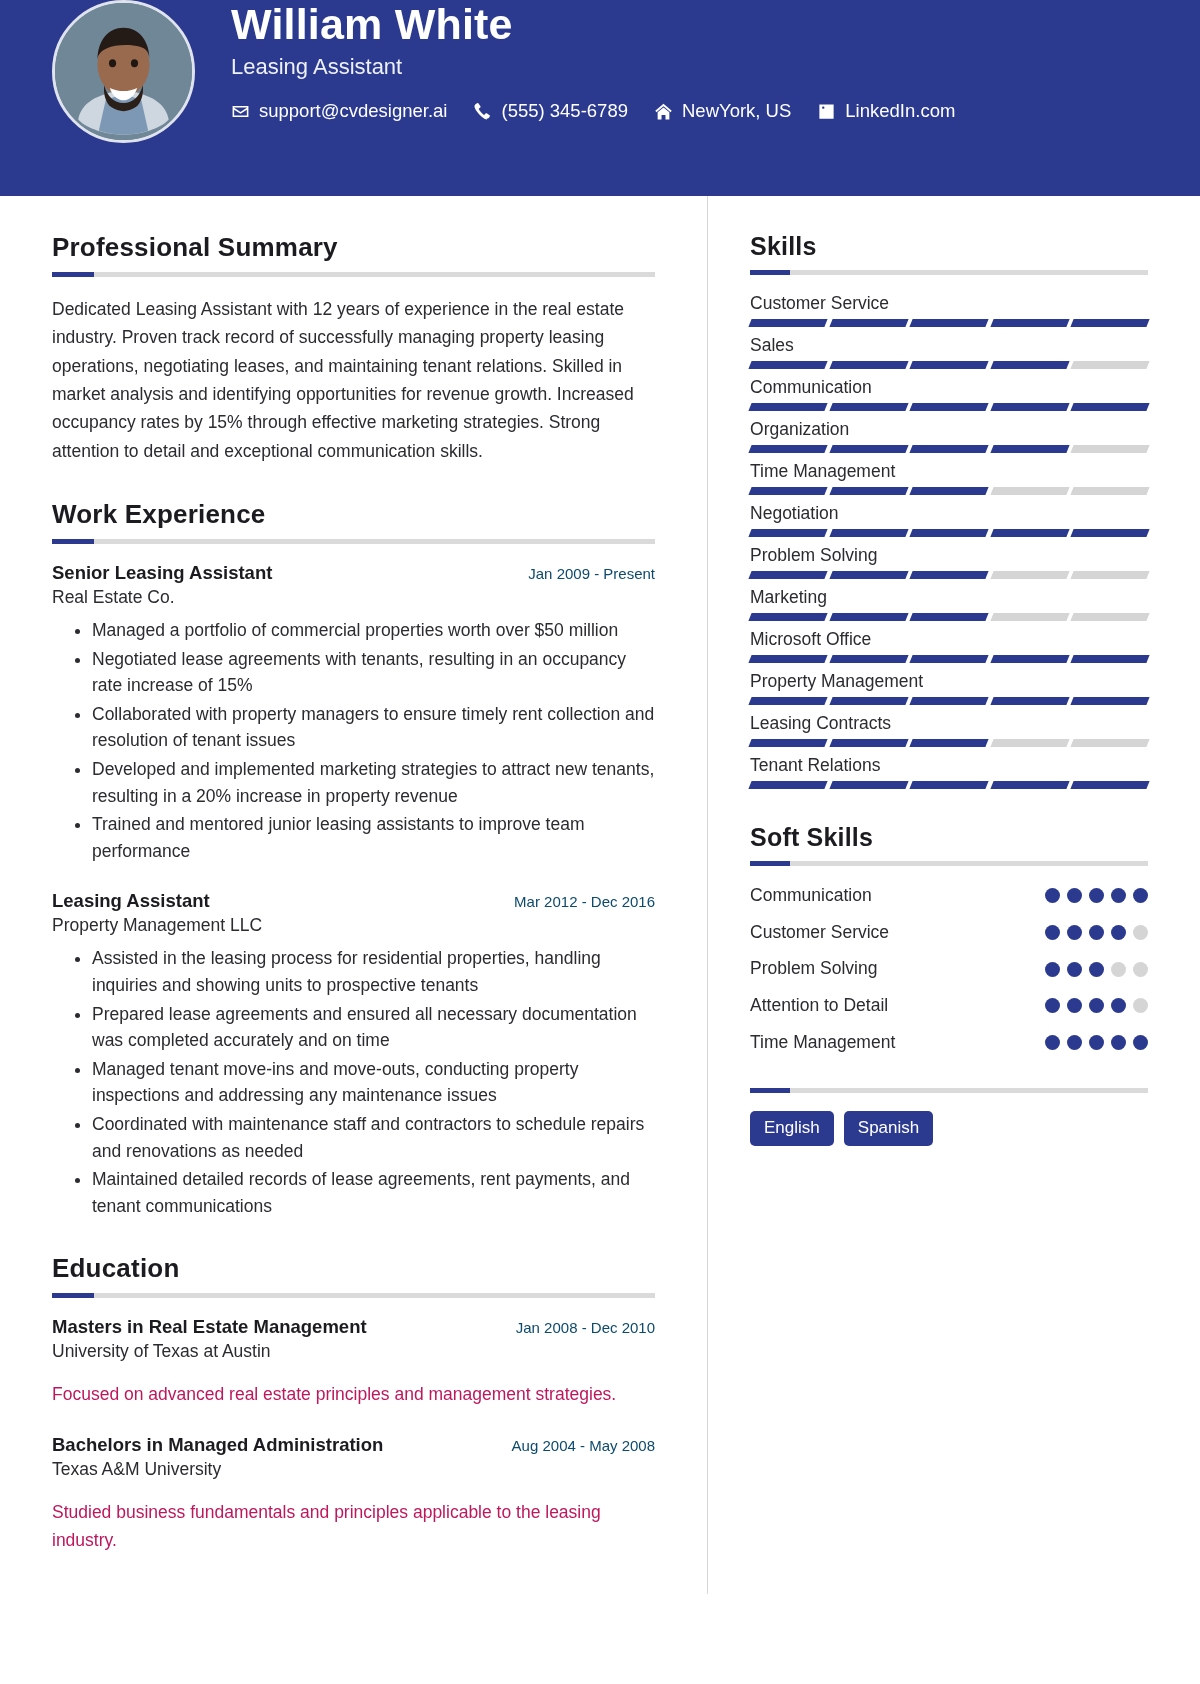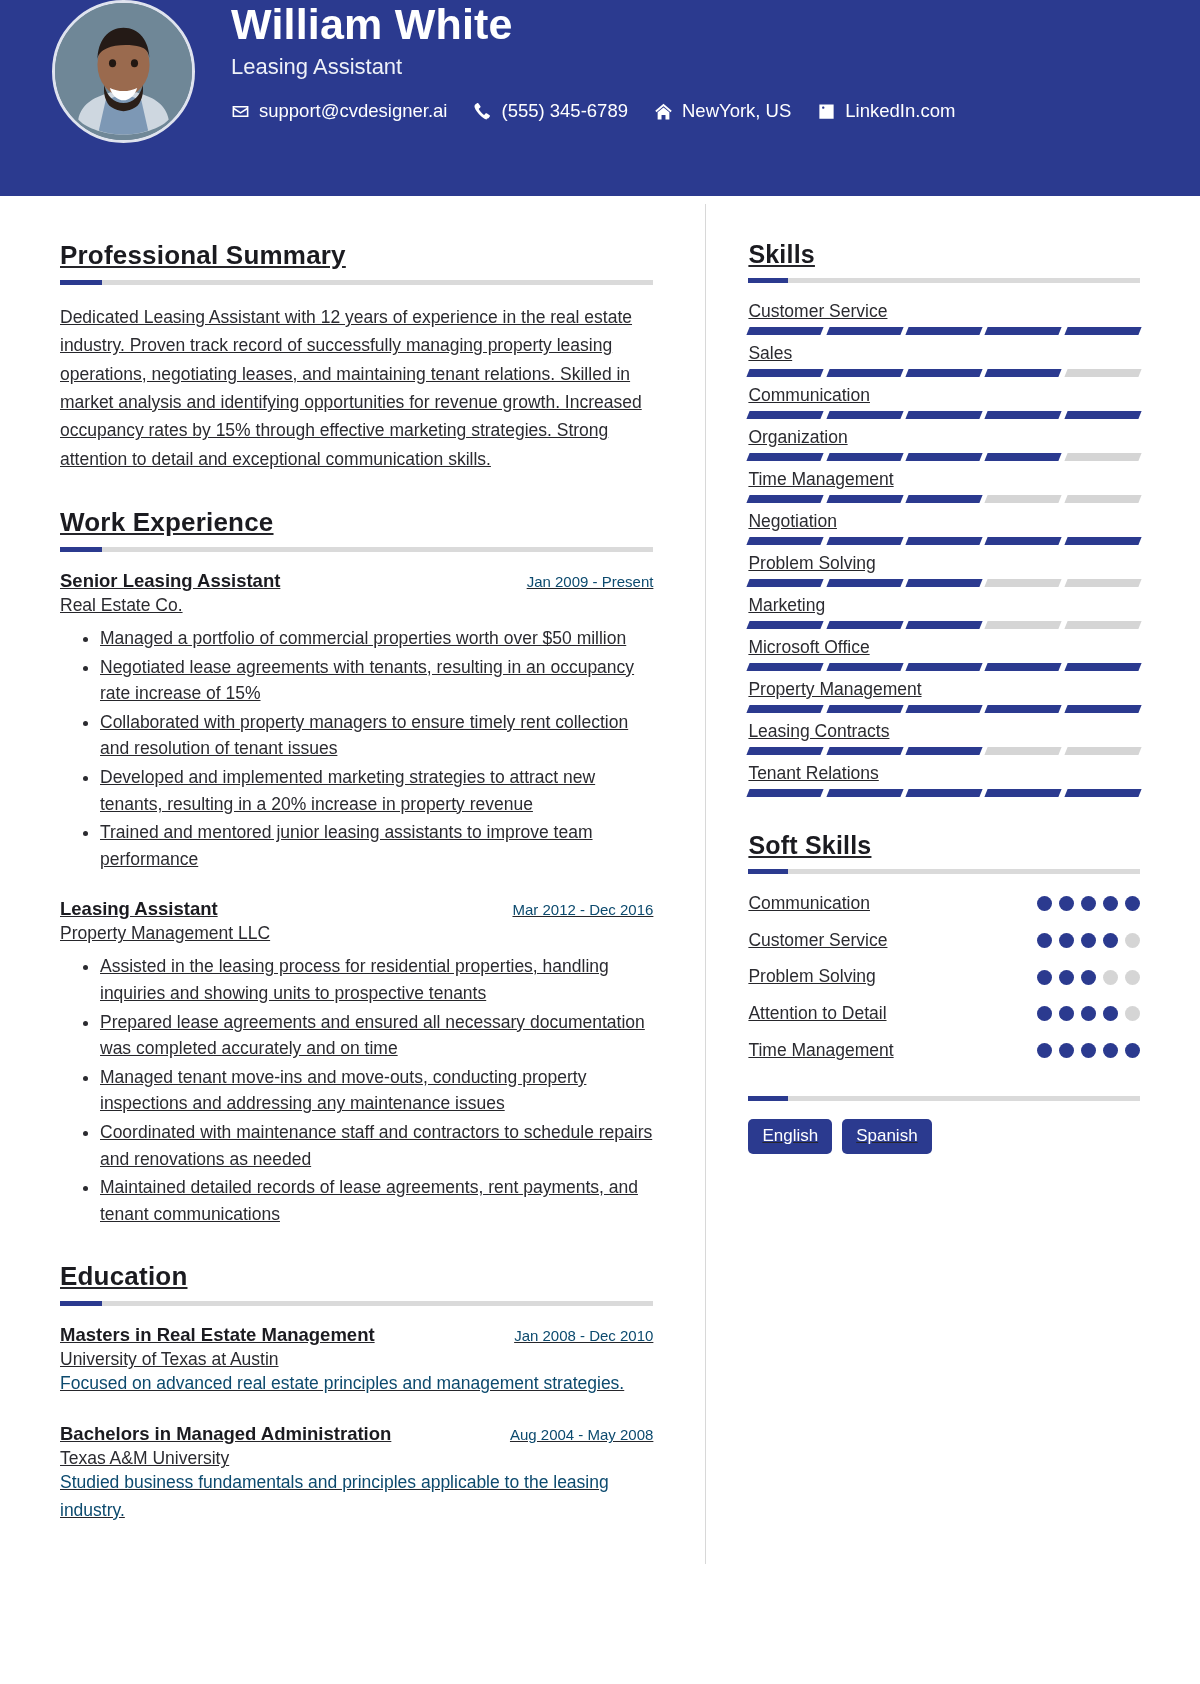"Professional Summary" .body { padding: 8px -> 0; text-decoration: underline -> none }
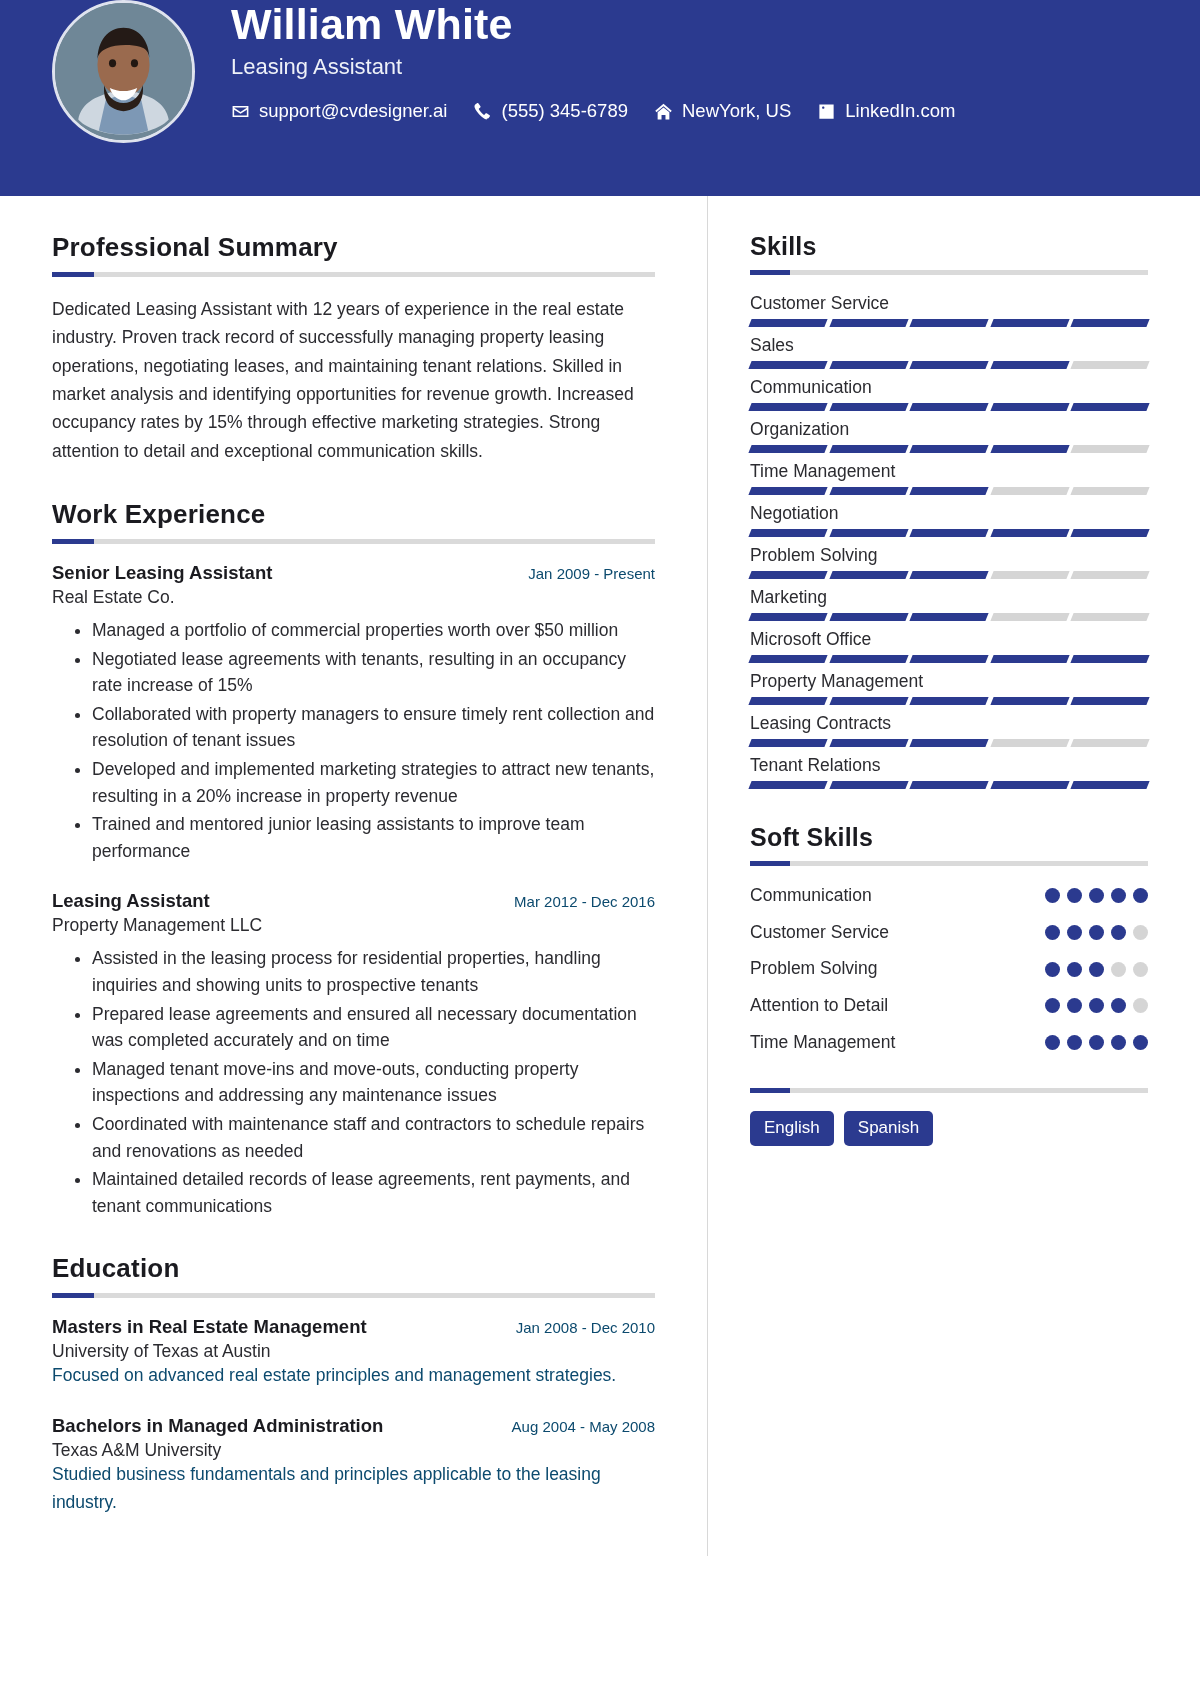"Focused on advanced real estate" .entry-desc { color: #0c4a6e -> #be185d; margin-top: 0 -> 19px }
